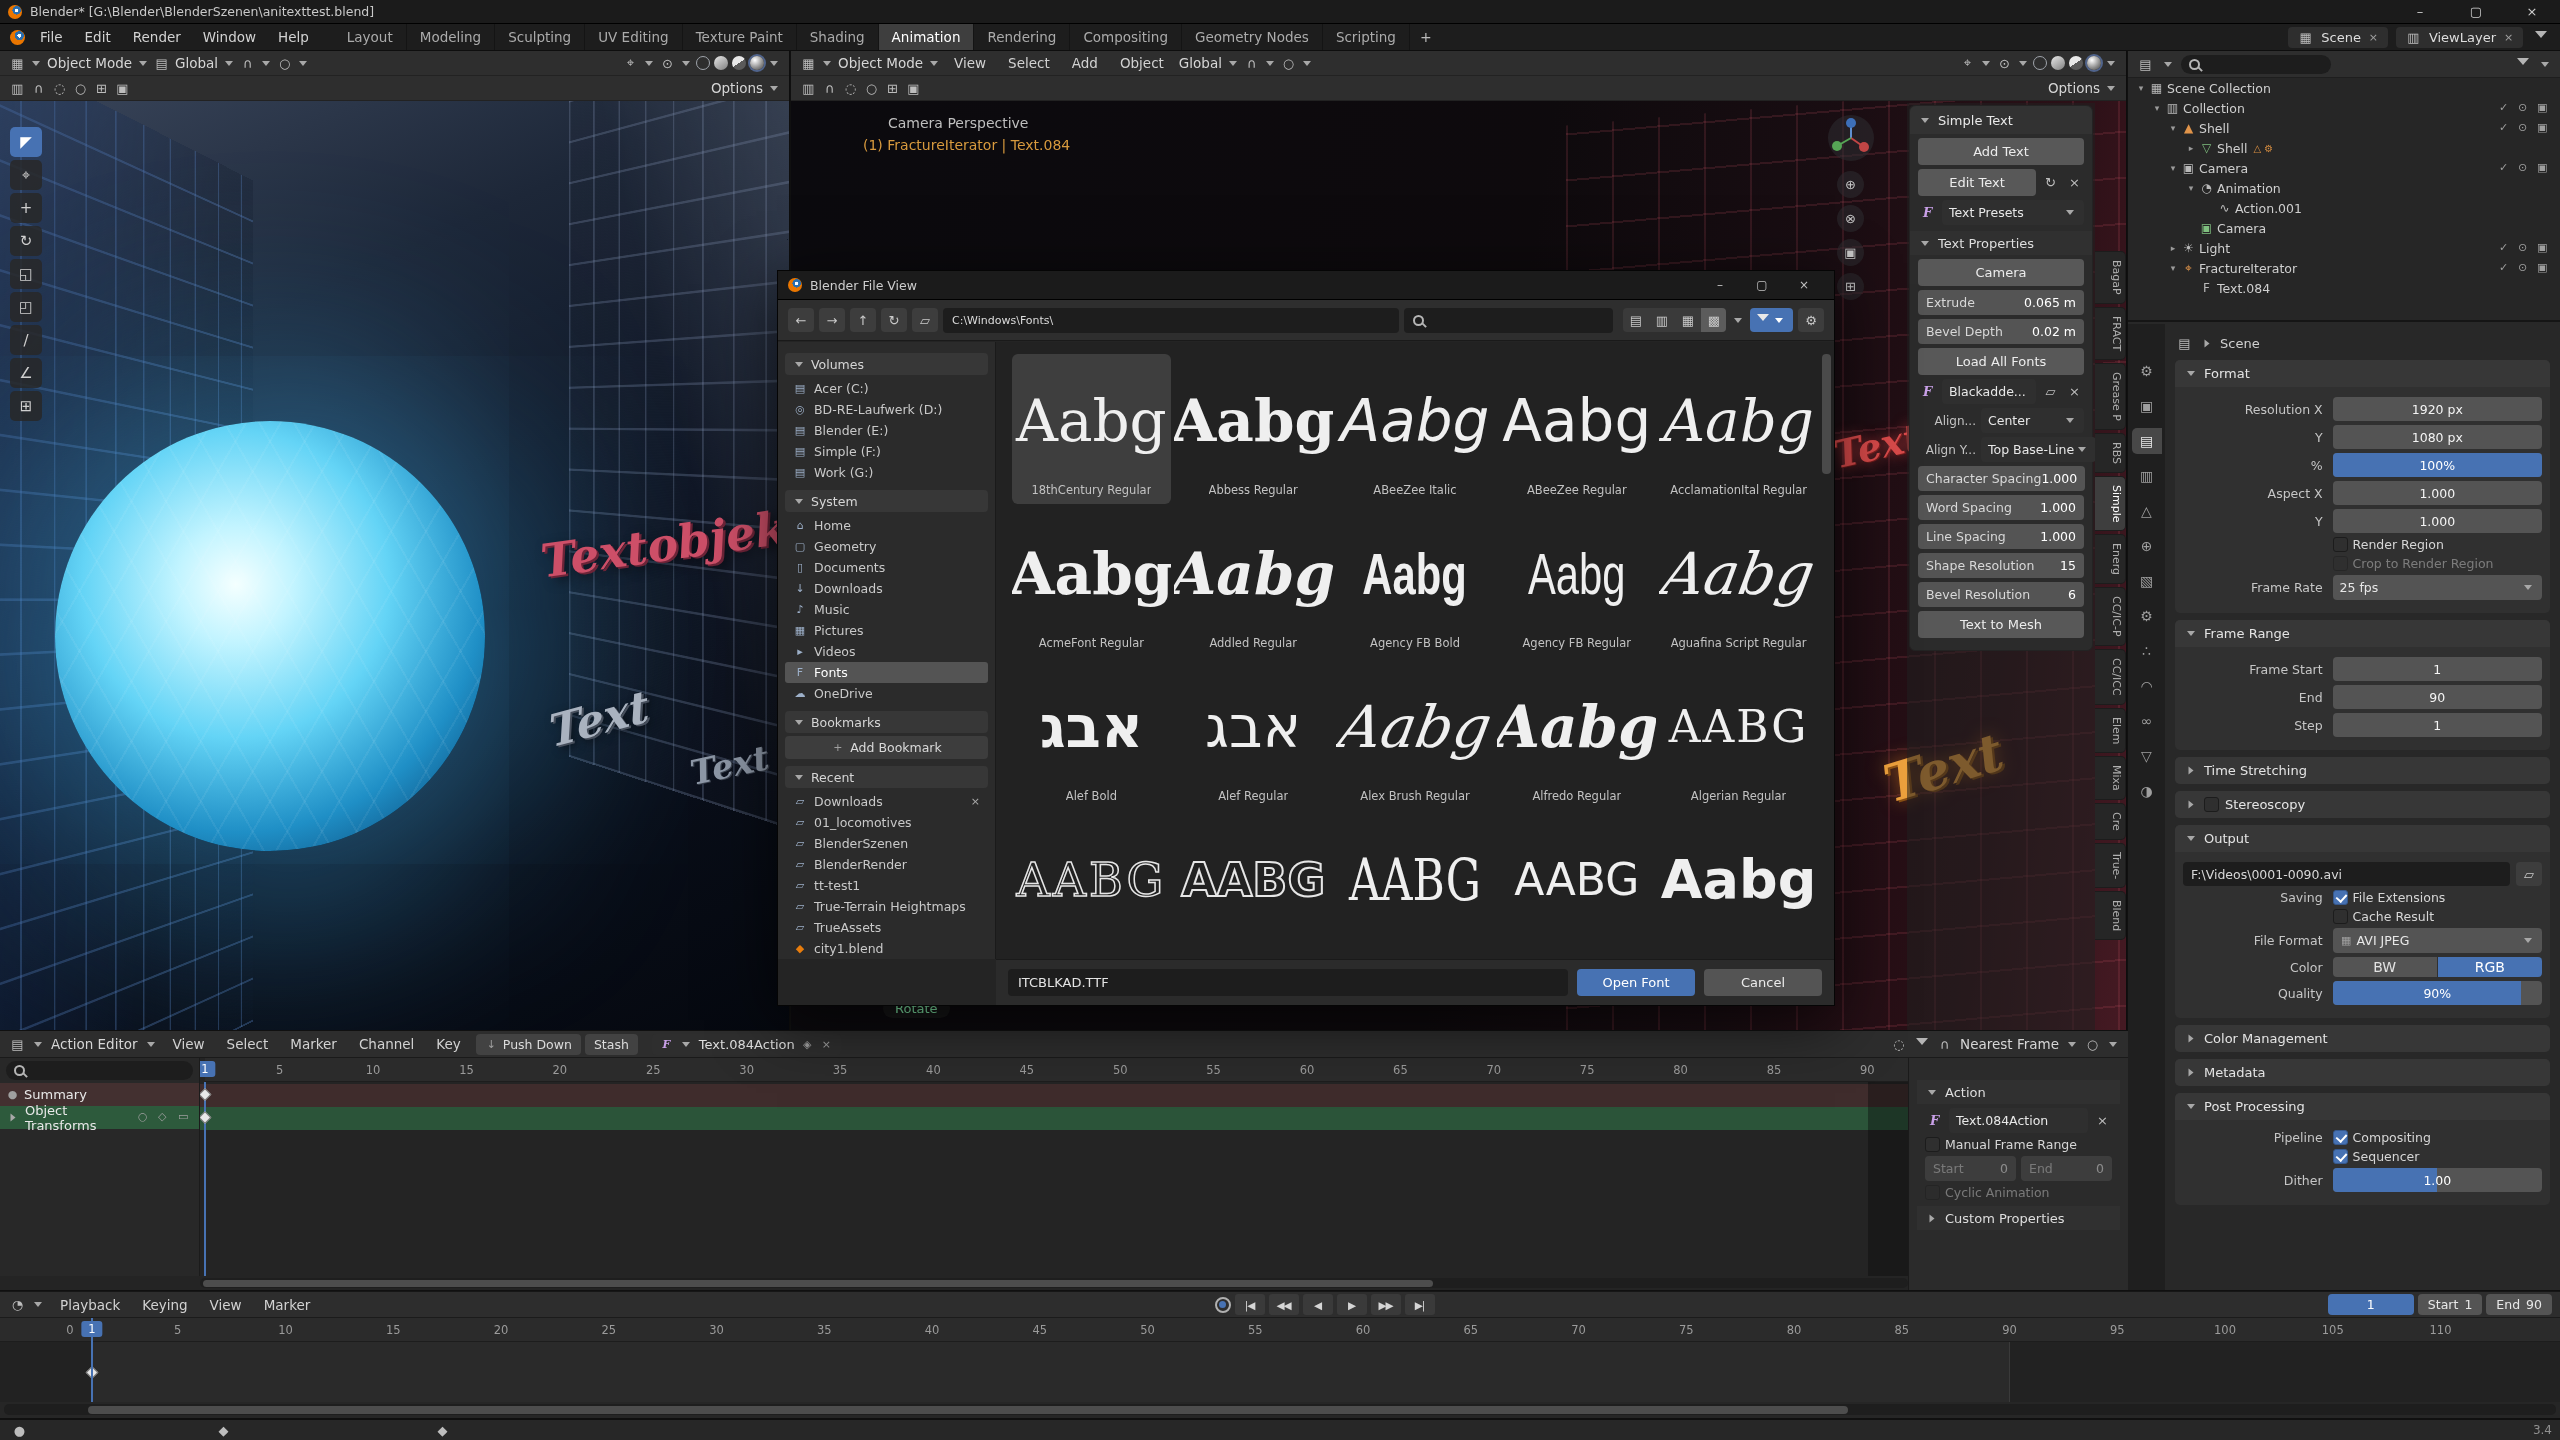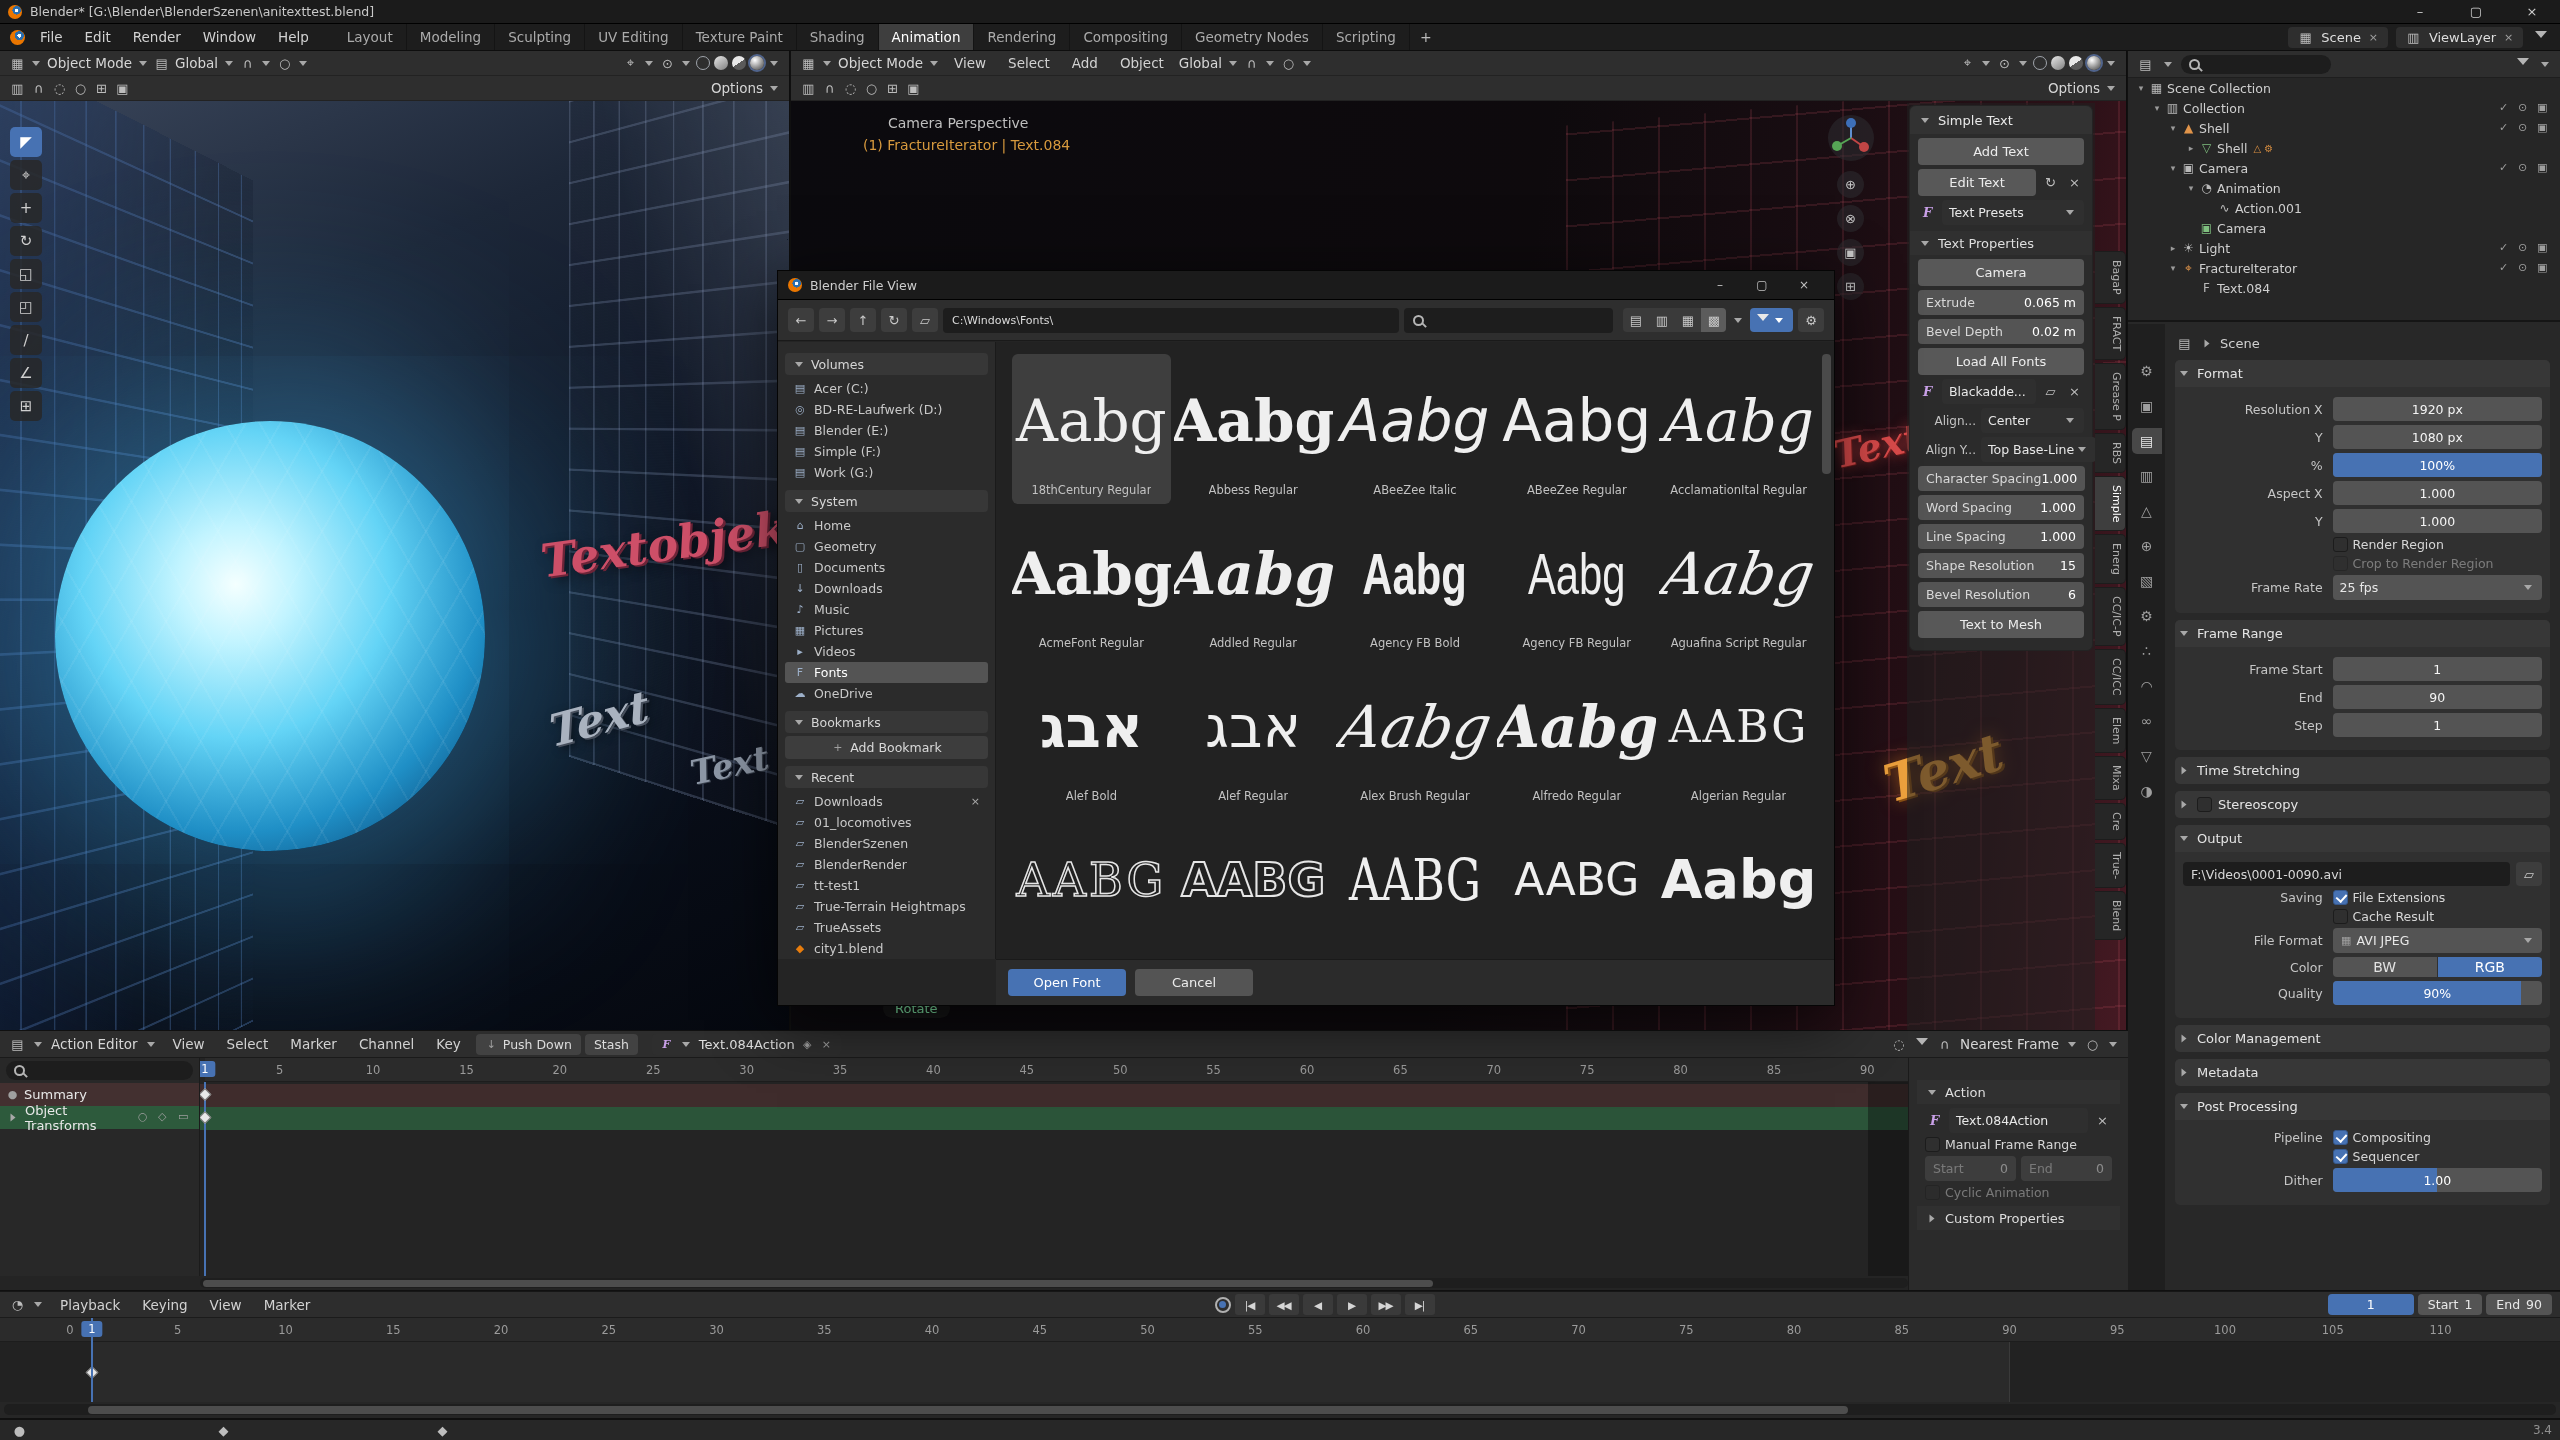"Format" .p-hdr { padding: 0 2px -> 0 9px }
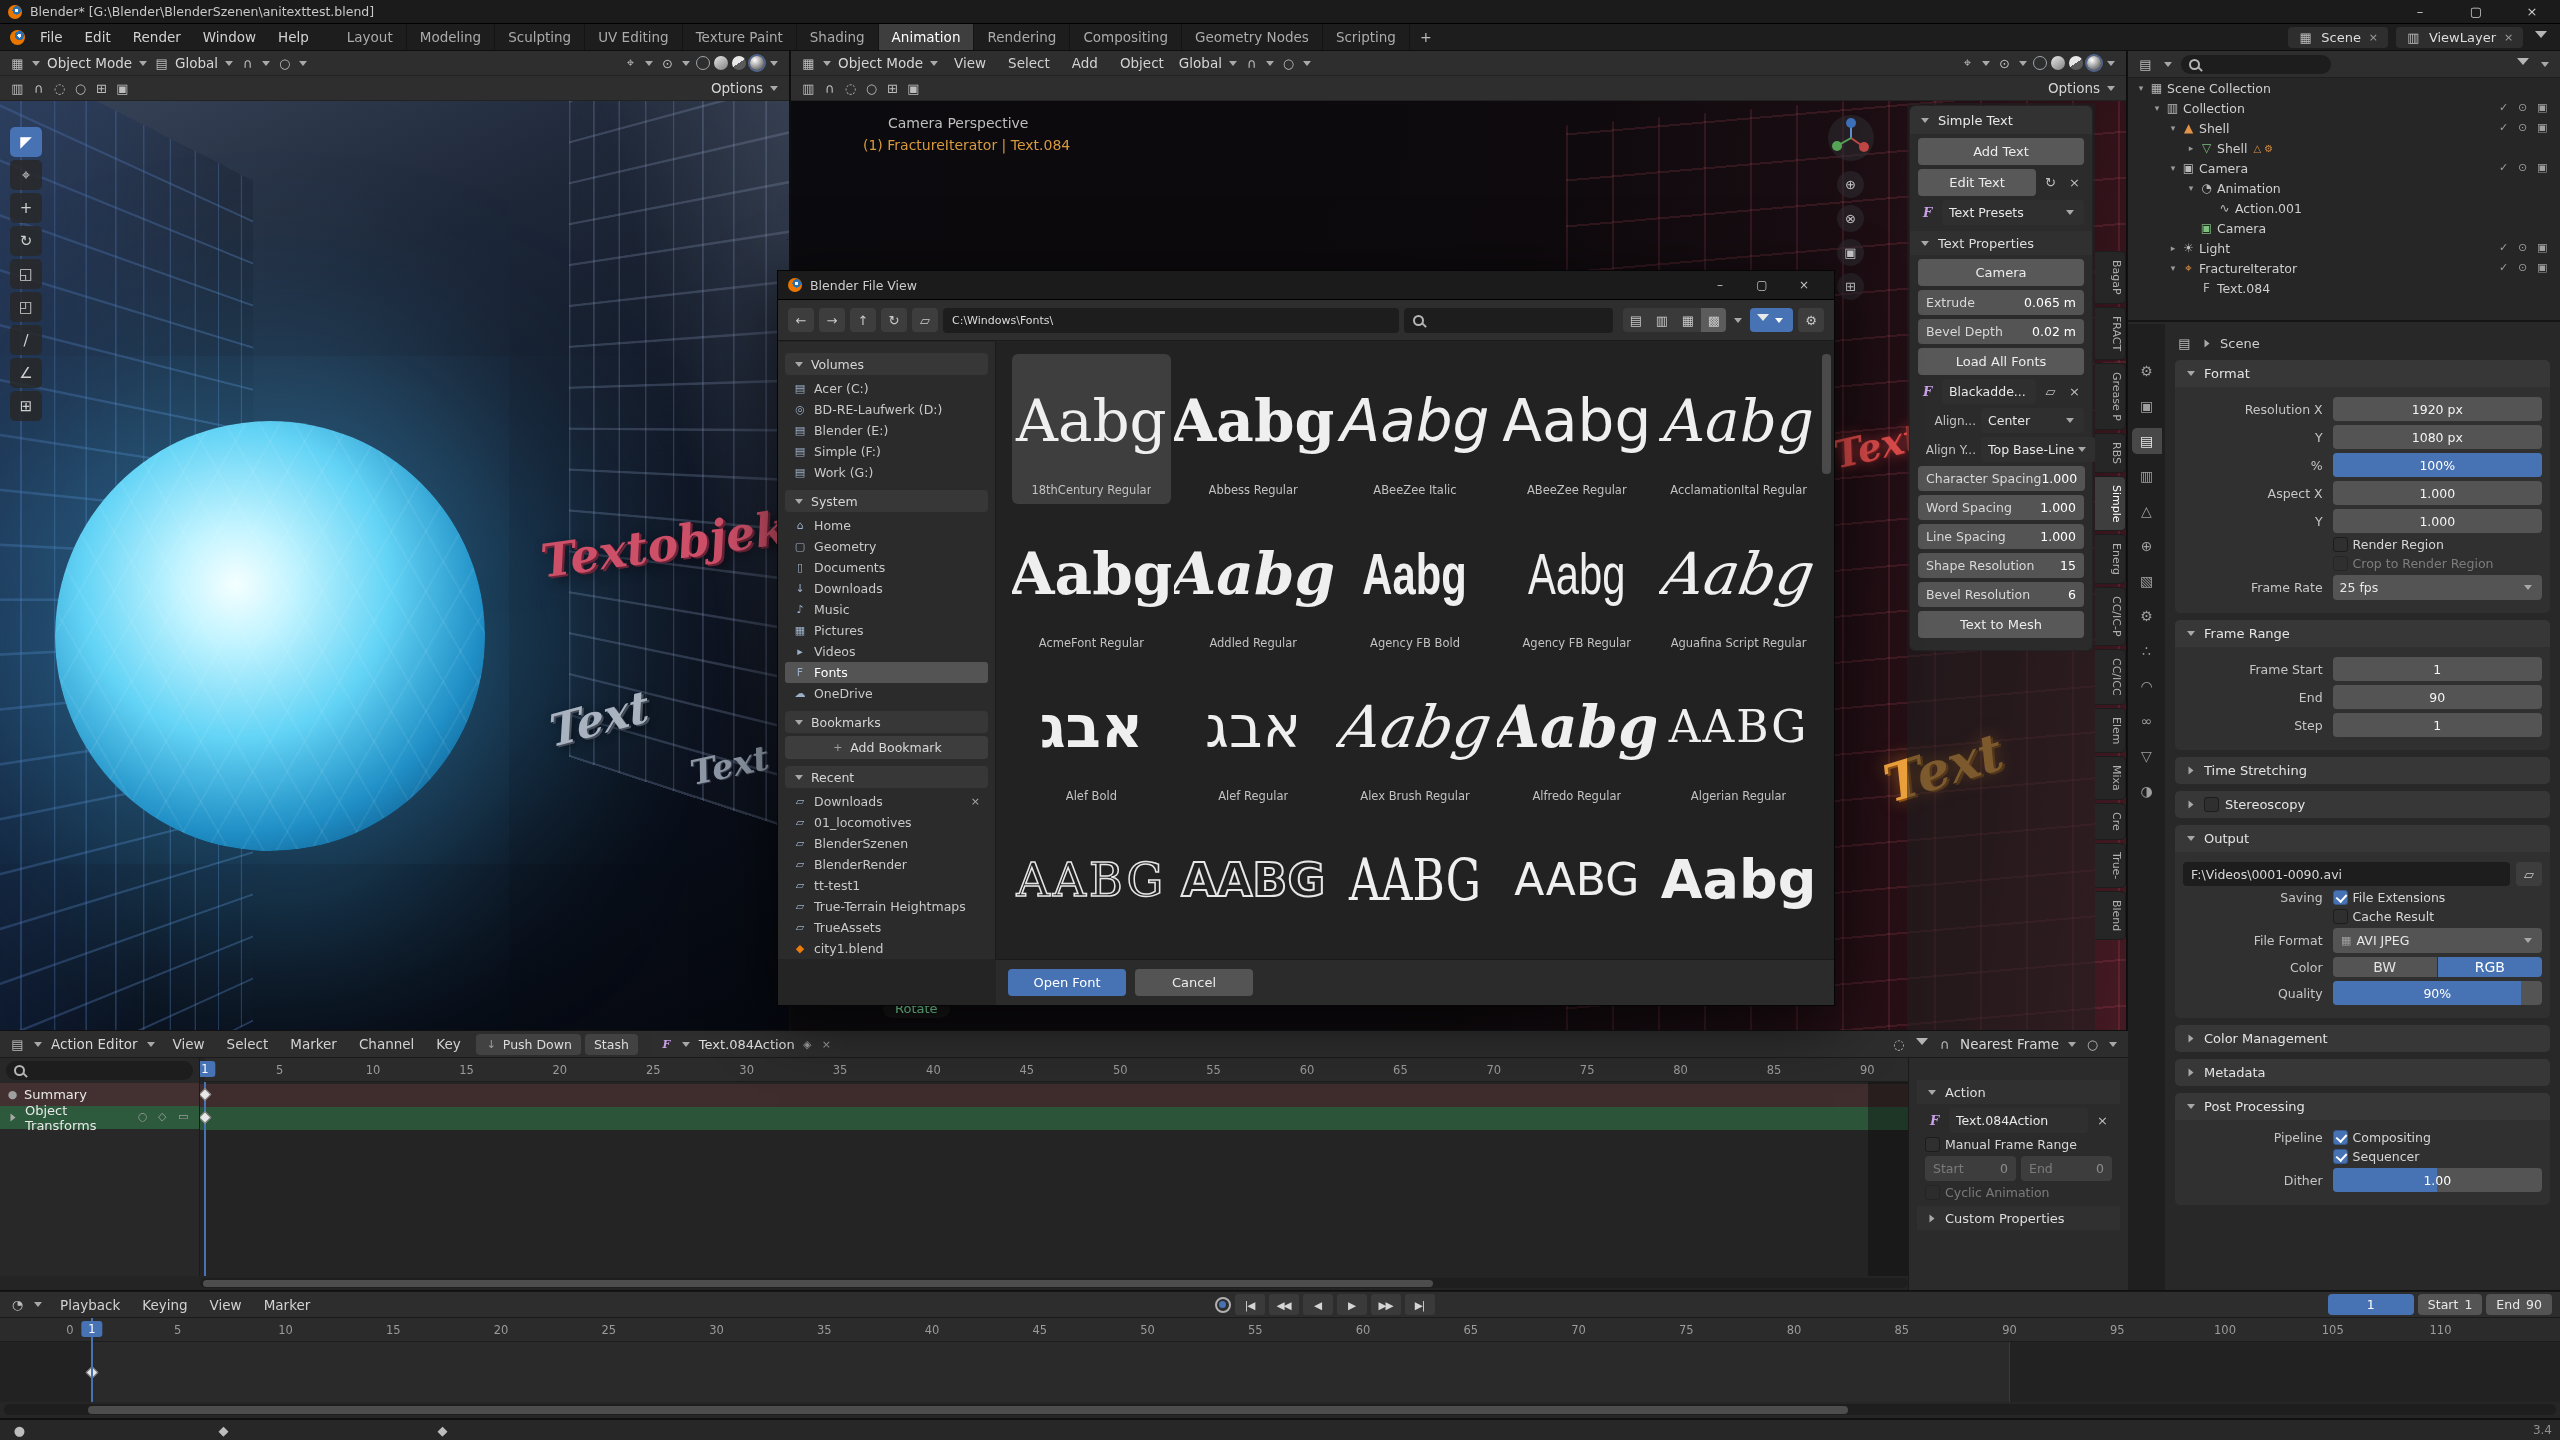"ITCBLKAD.TTF" span.fname { html: none -> <span>ITCBLKAD.TTF</span> }
